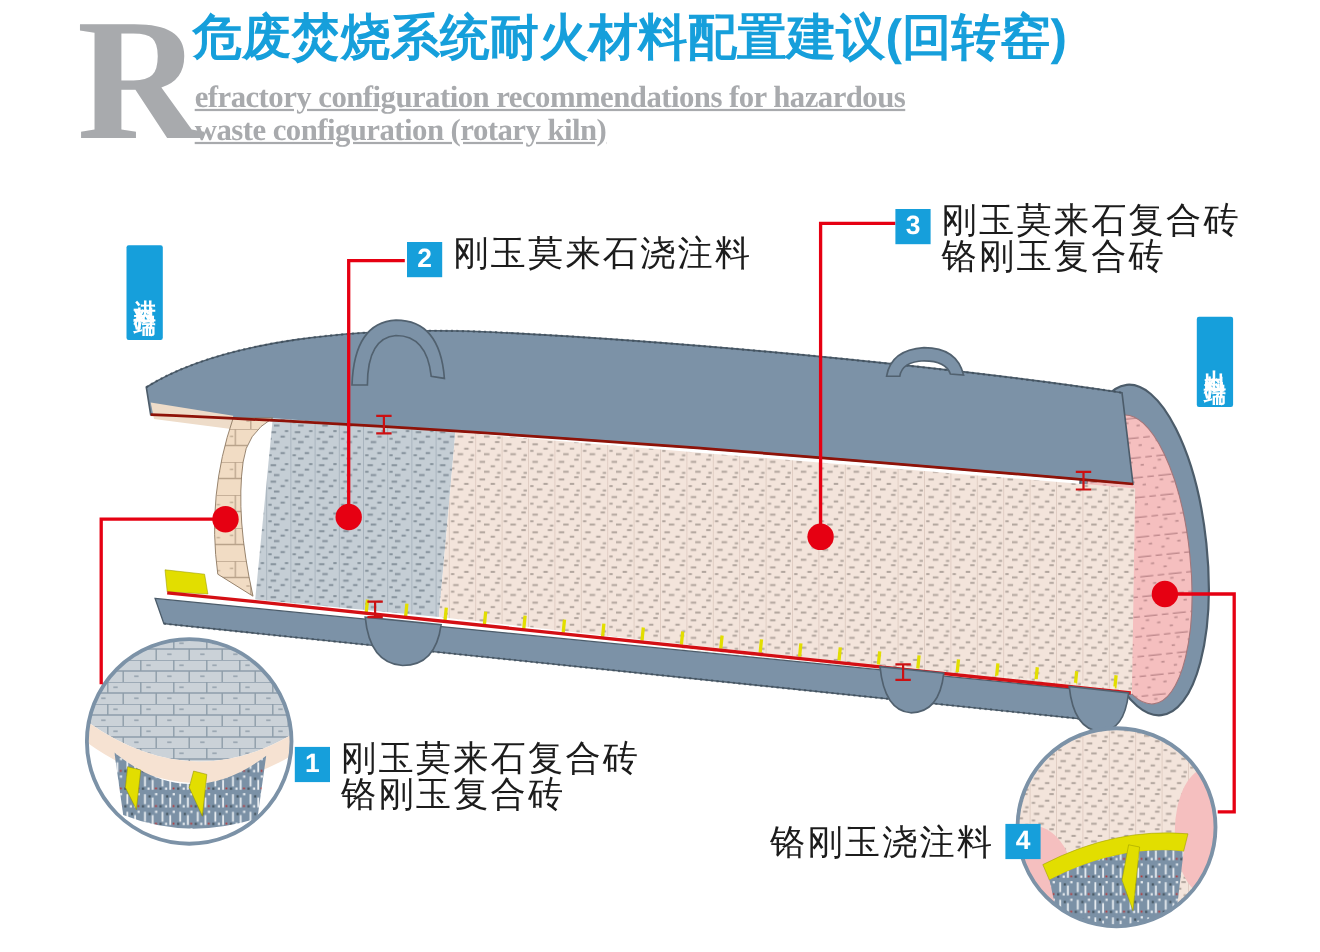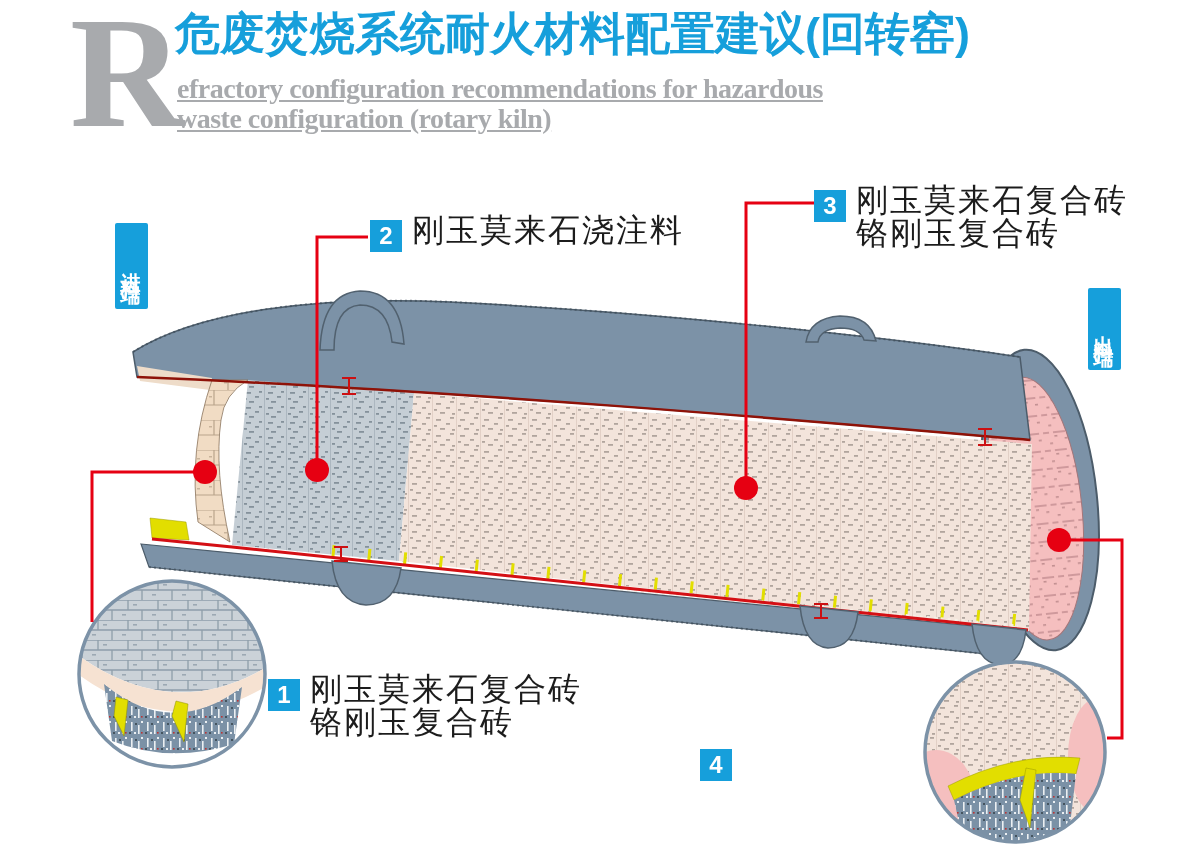"铬刚玉浇注料" span.lines { html: none -> <span> <span>铬刚玉浇注料</span> </span> }
